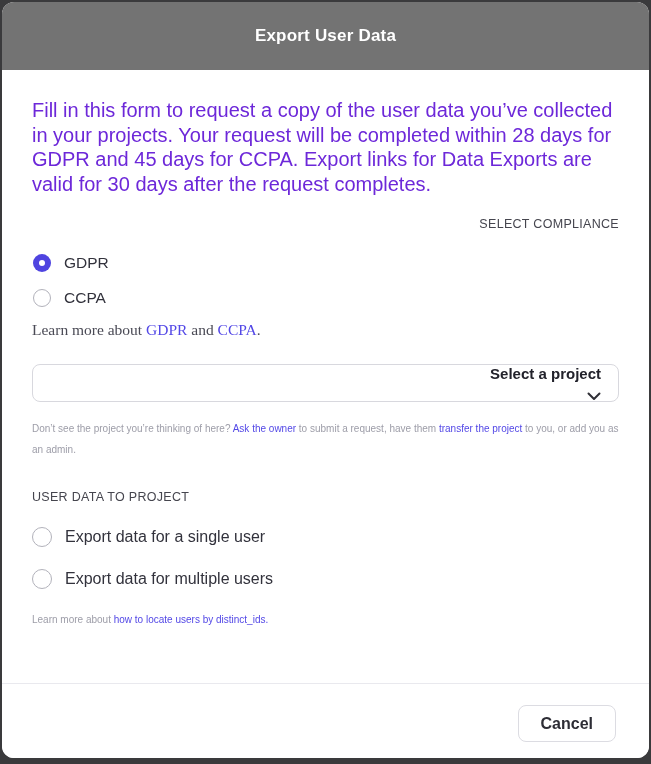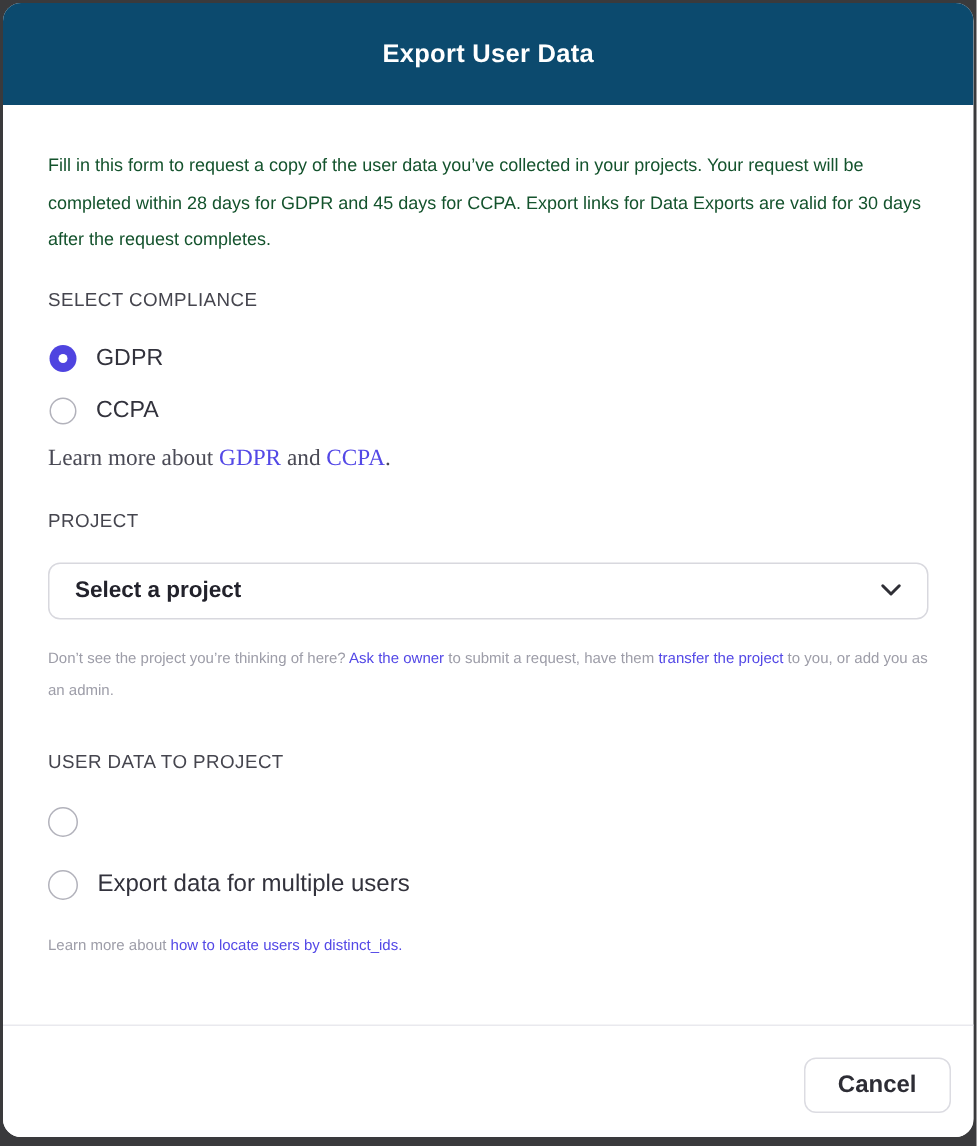"Export User Data" .modal-header { background: #0c4a6e -> #737373 }
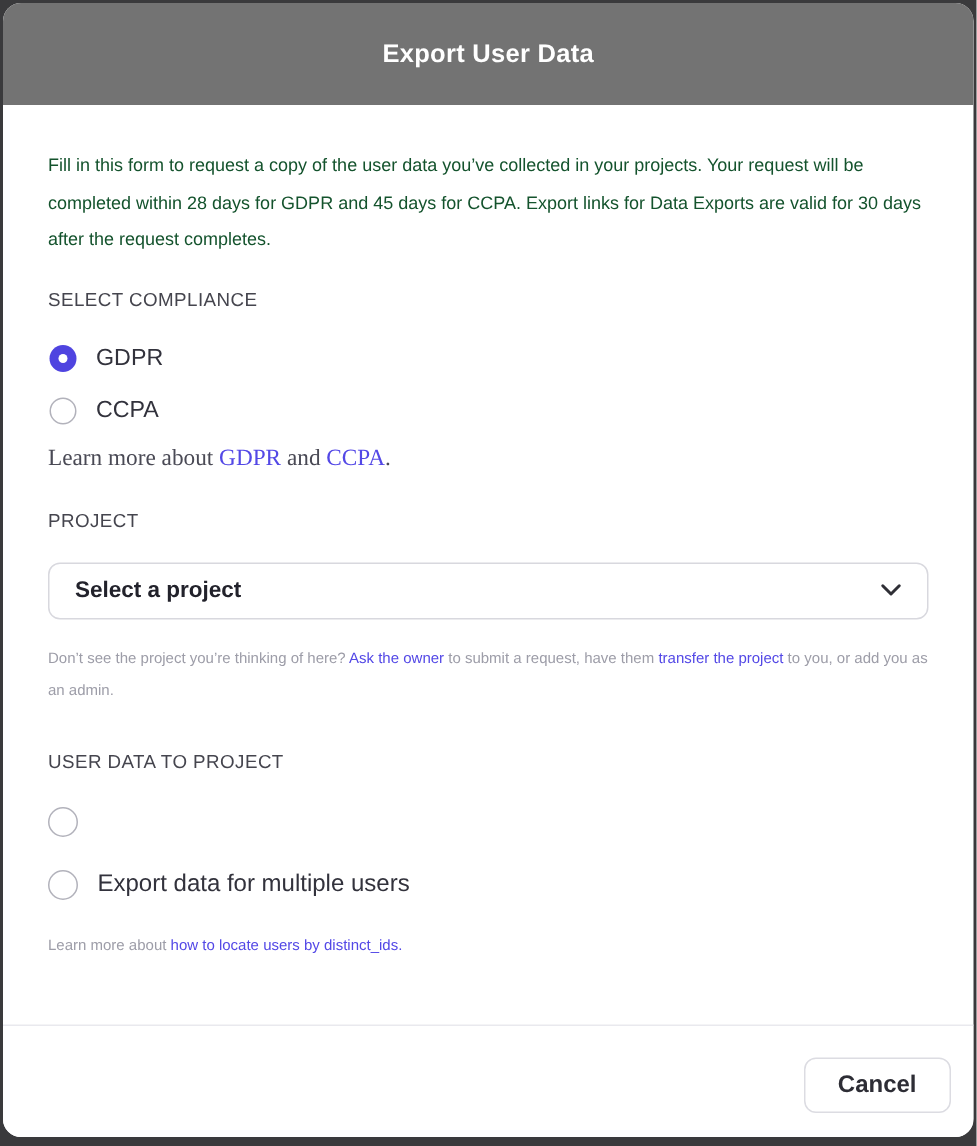"Fill in this form to" .intro { color: #14532d -> #6d28d9; font-size: 12px -> 20px }
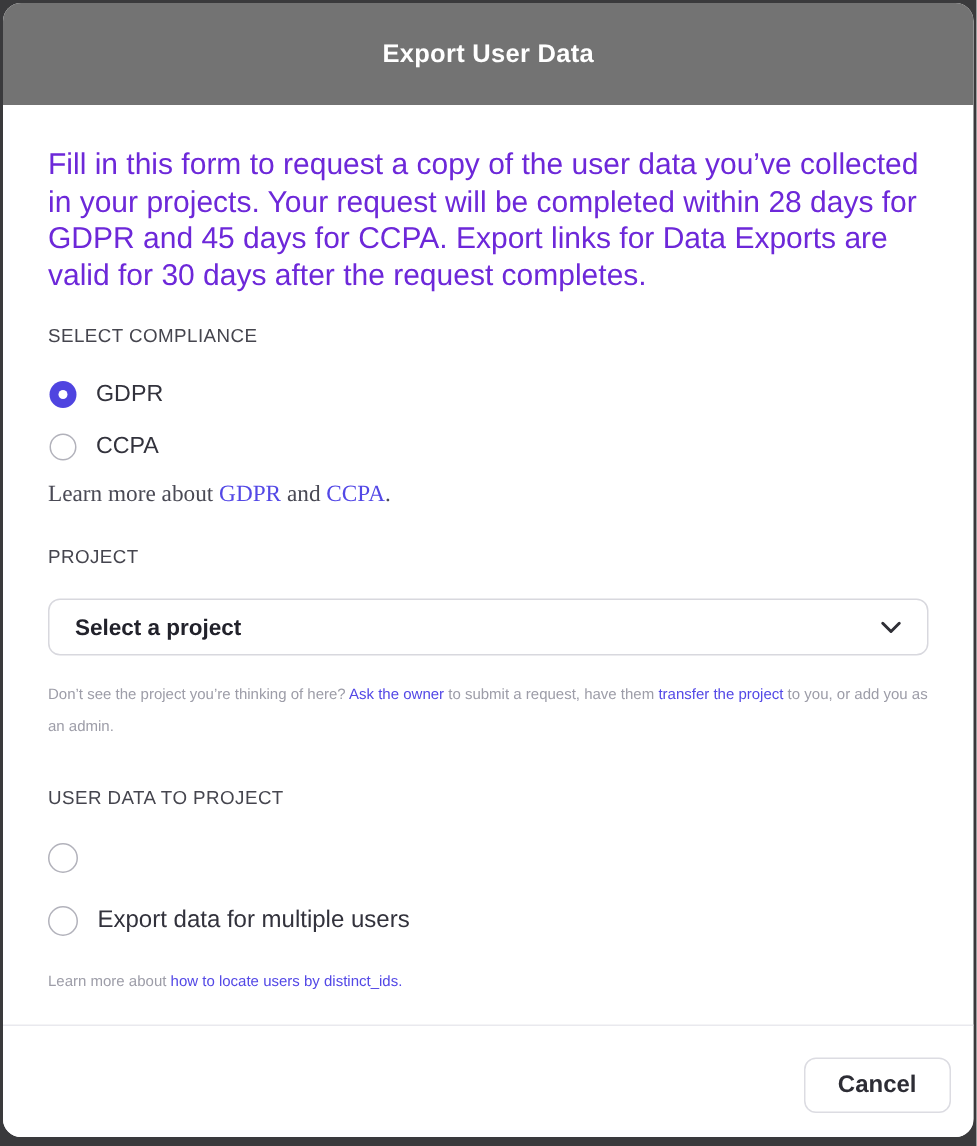"SELECT COMPLIANCE" .sp-compliance-label { text-align: none -> right }
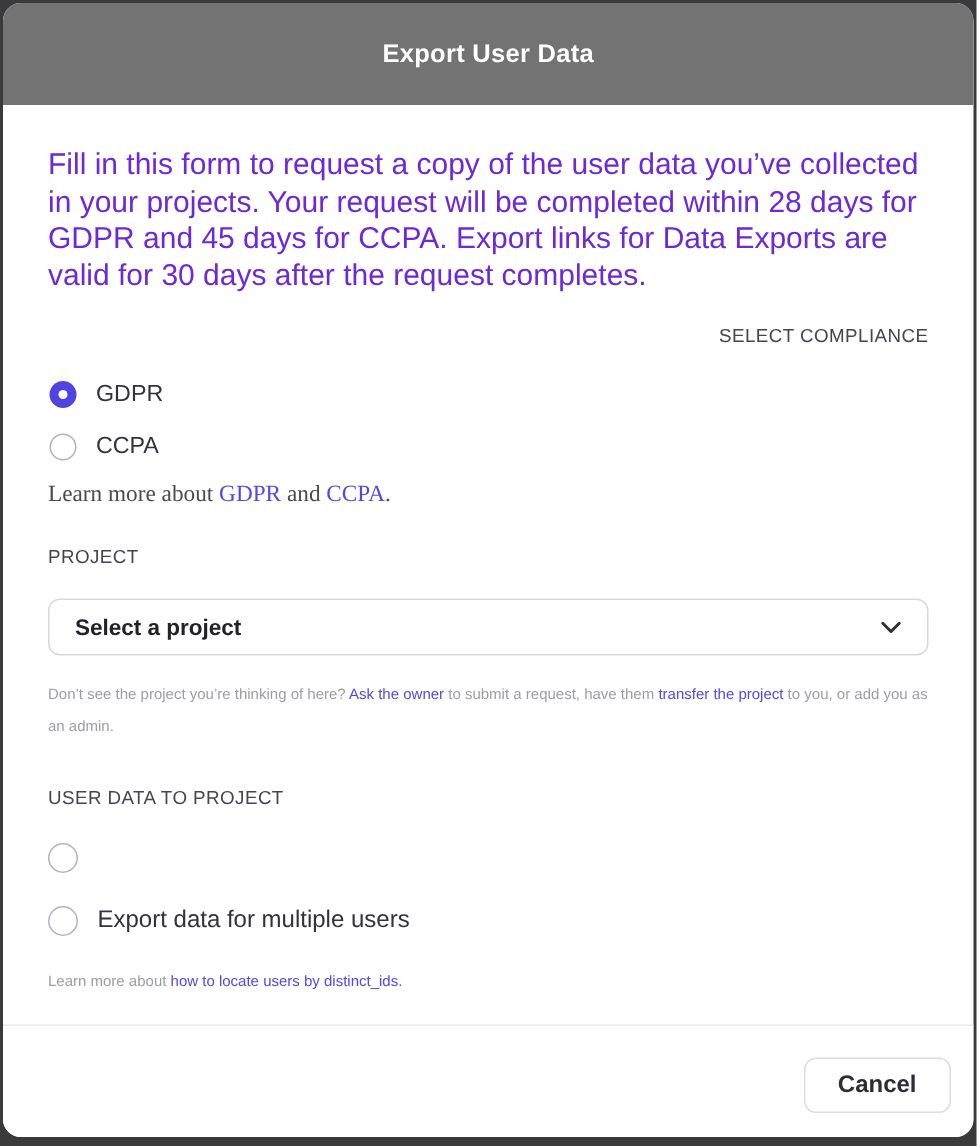"PROJECT" div.section-label { html: <div>PROJECT</div> -> none }
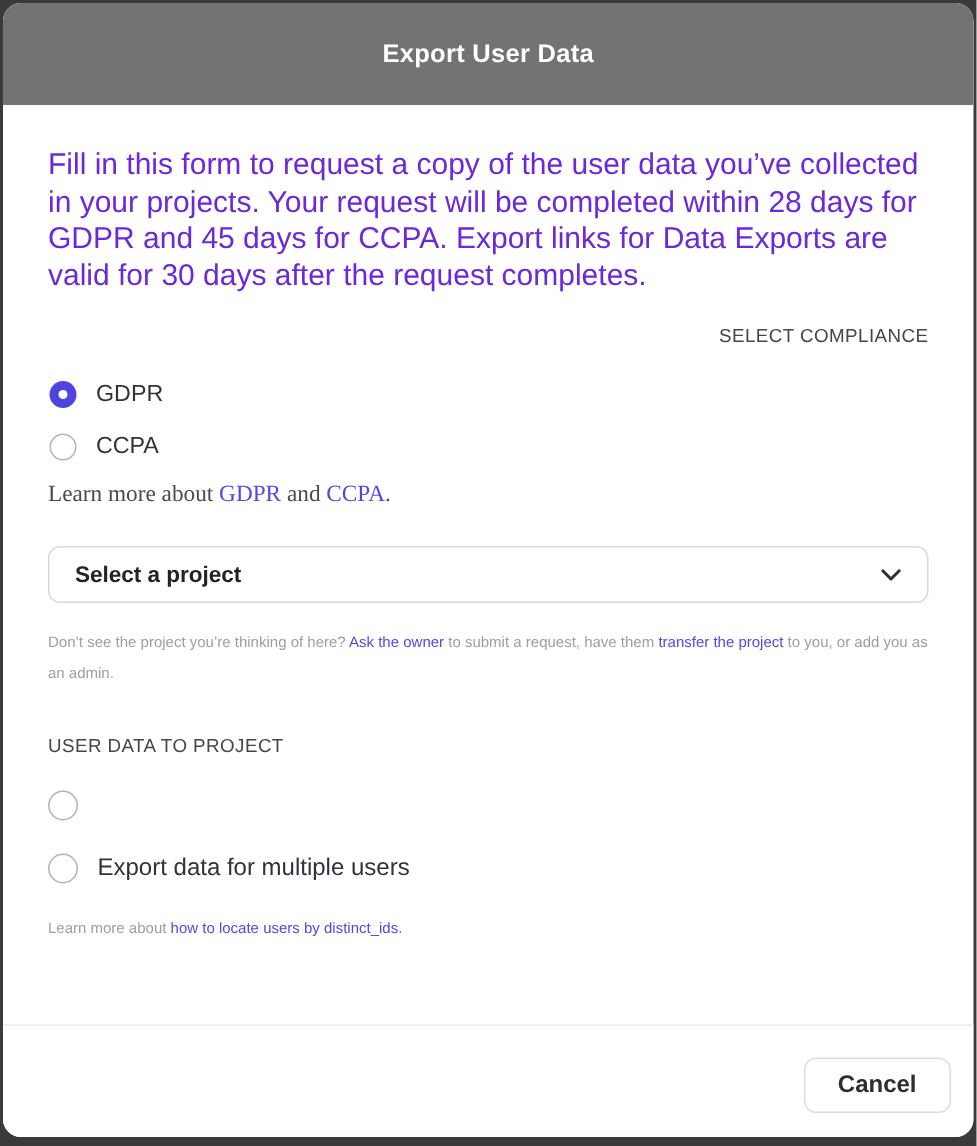"Select a project" .dropdown { align-items: center -> flex-end; flex-direction: none -> column }
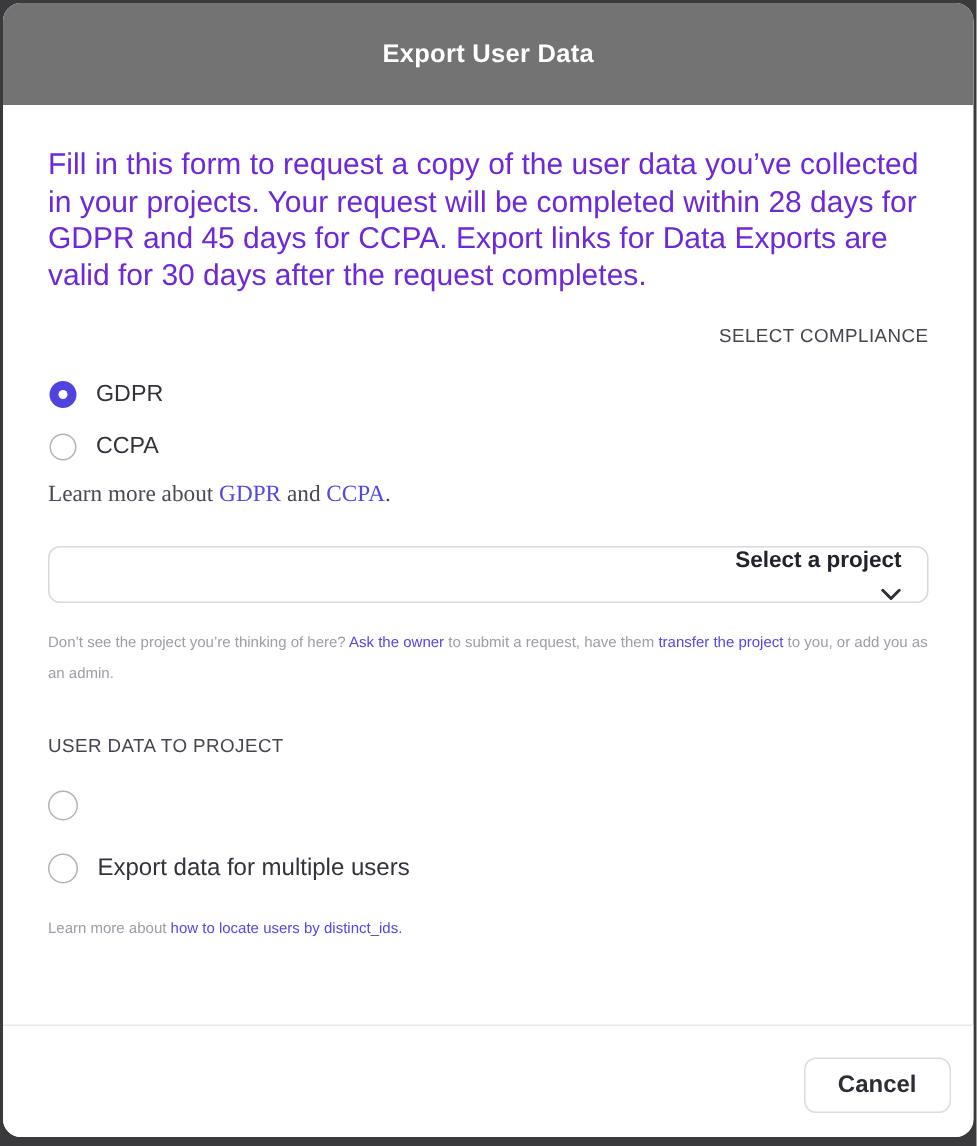"Export data for a single" span.radio-label { html: none -> <span>Export data for a single user</span> }
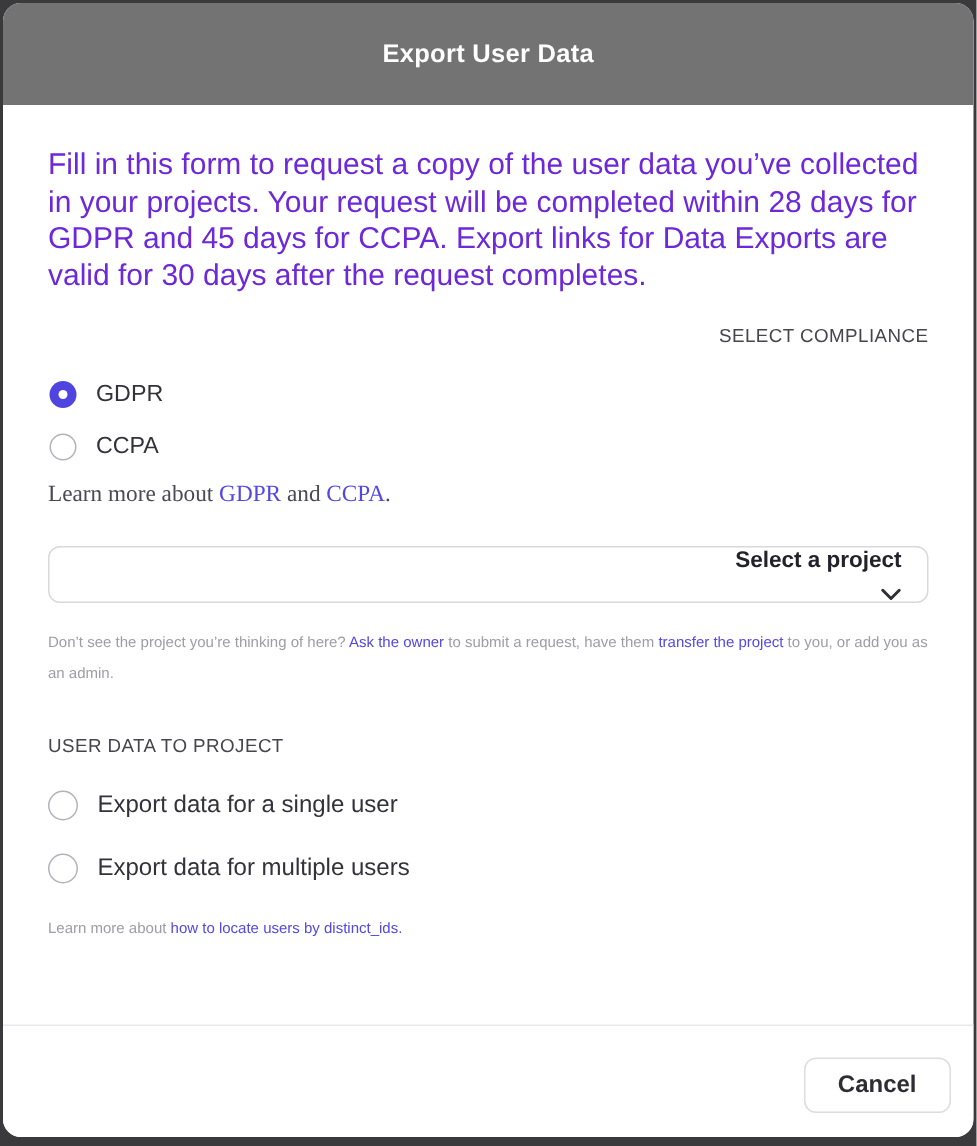"Cancel" .modal-footer { padding: 21px 15px 16px 27px -> 21px 33px 16px 27px }
